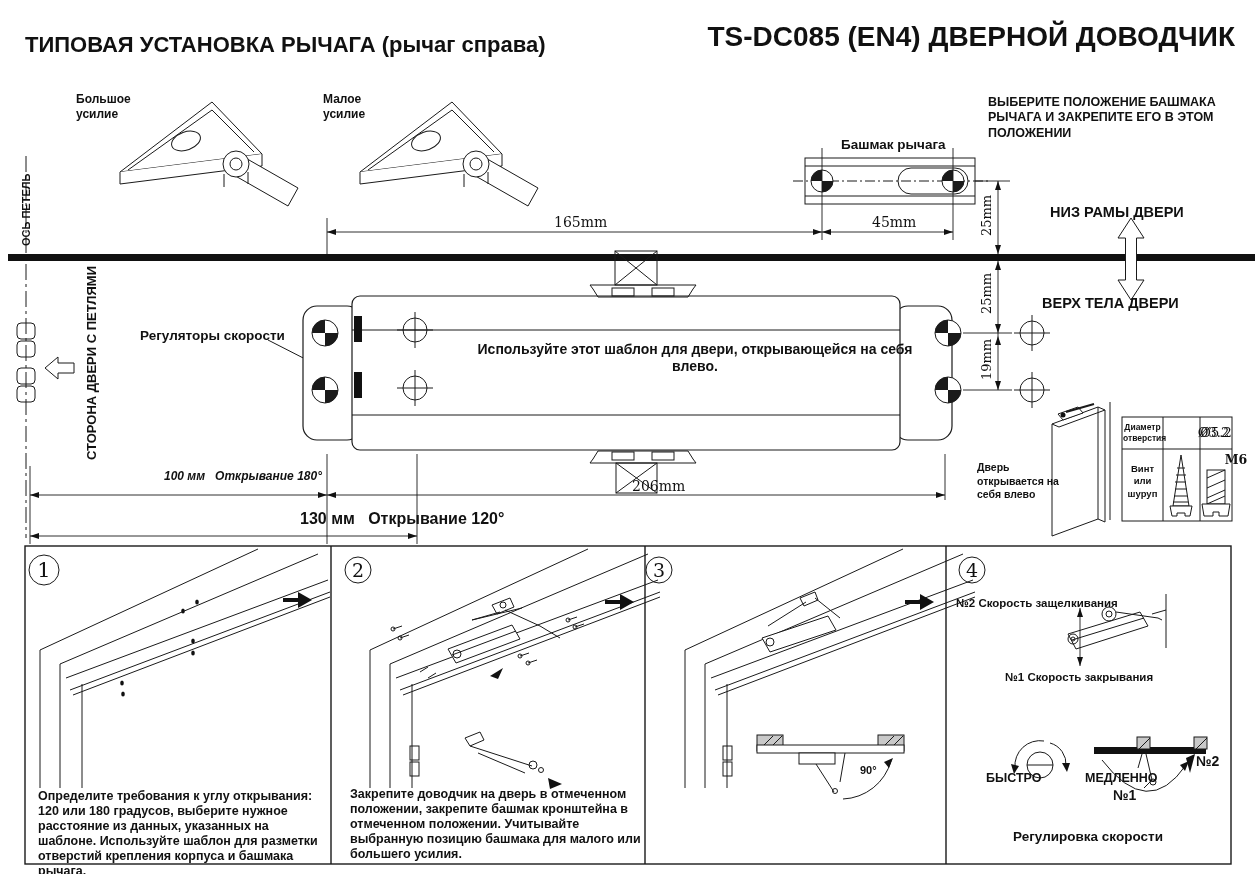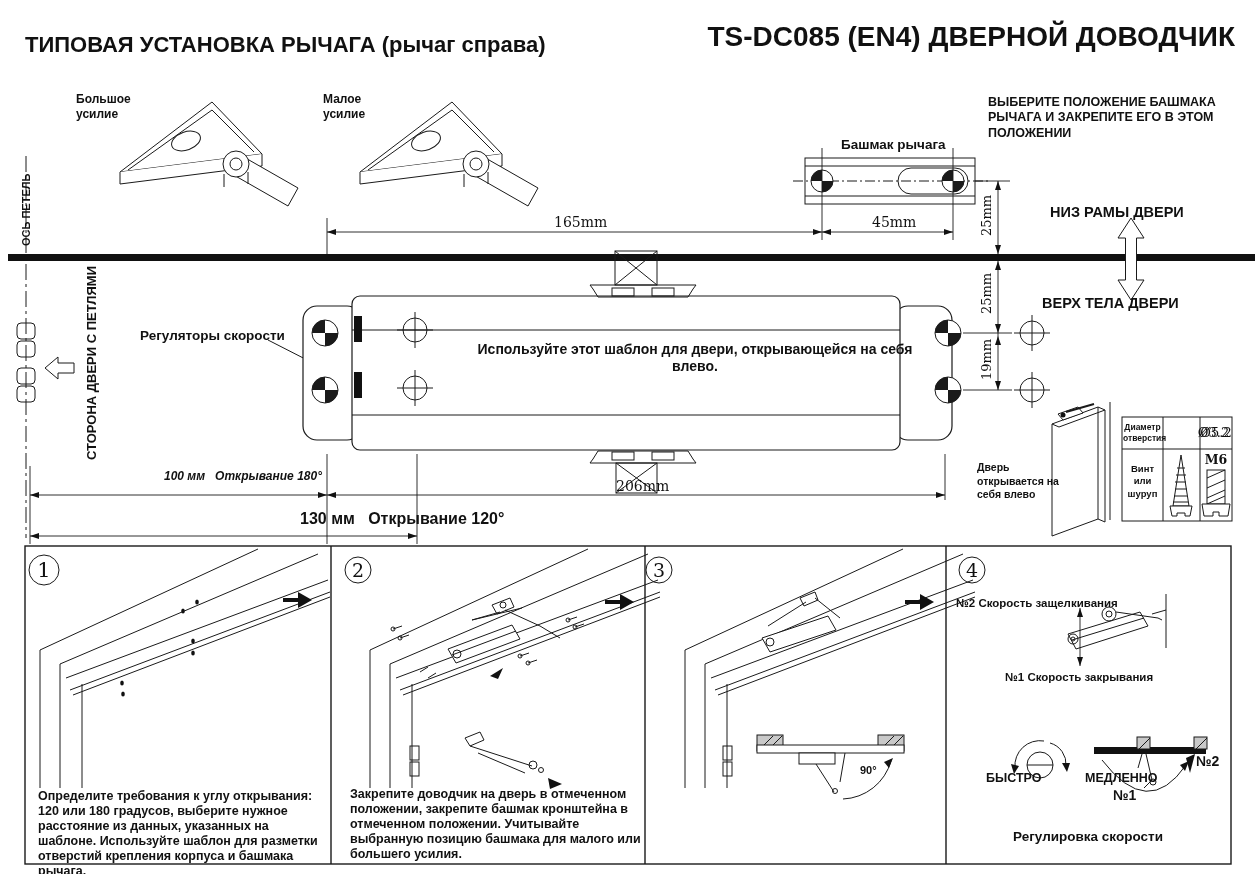"M6" div.dim { padding-left: none -> 20px }
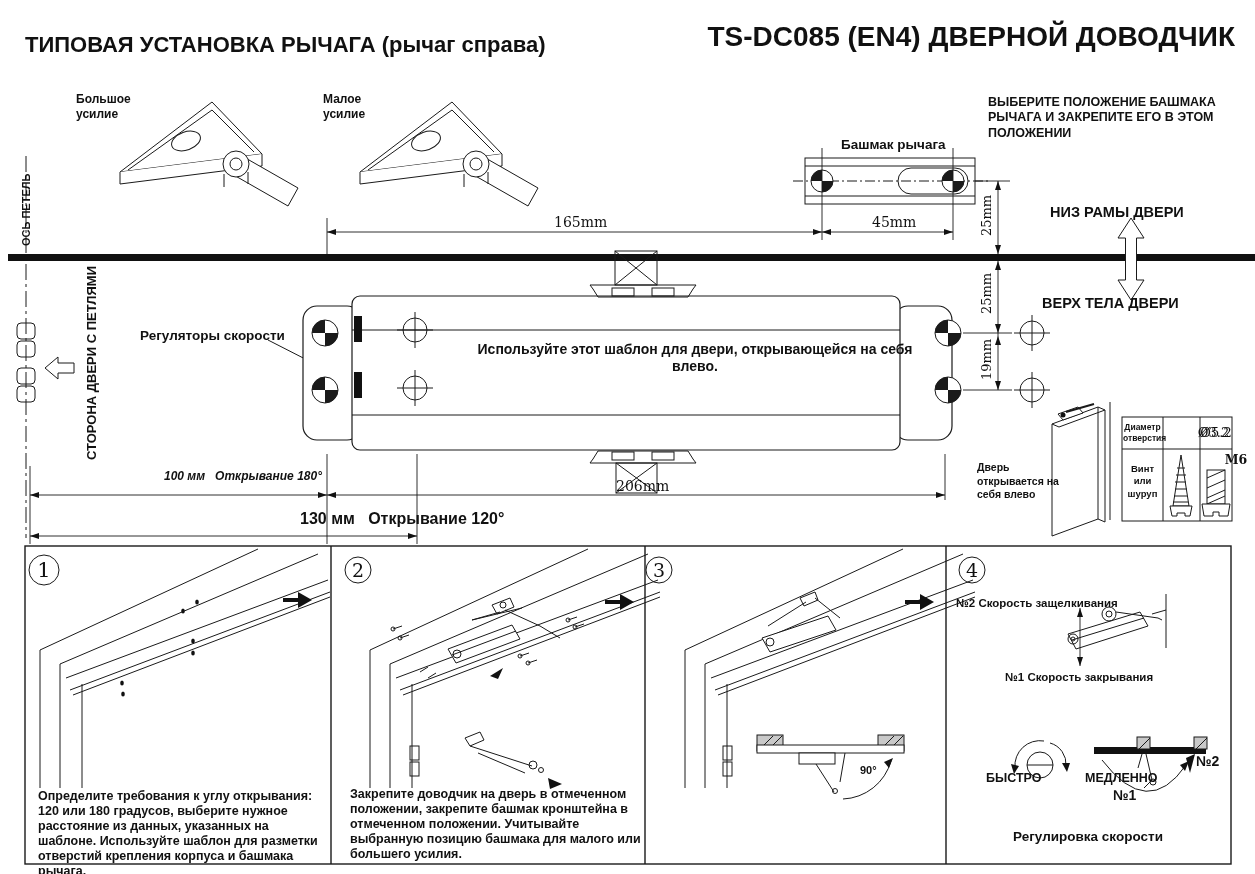"206mm" div.dim { padding-left: none -> 16px }
